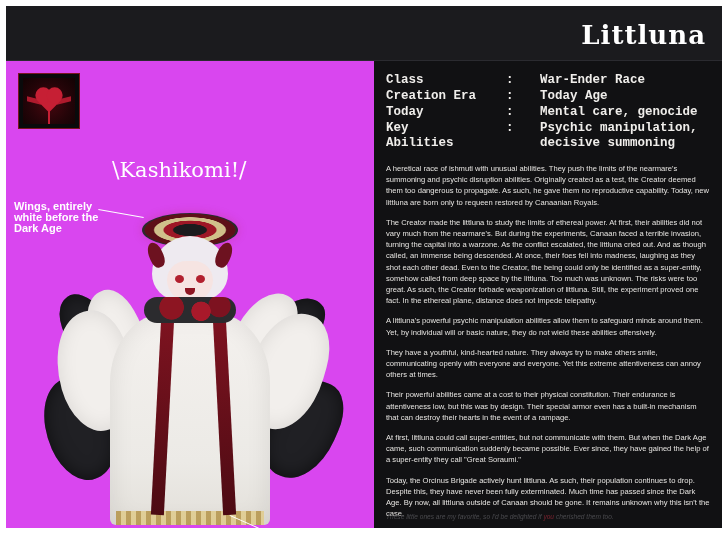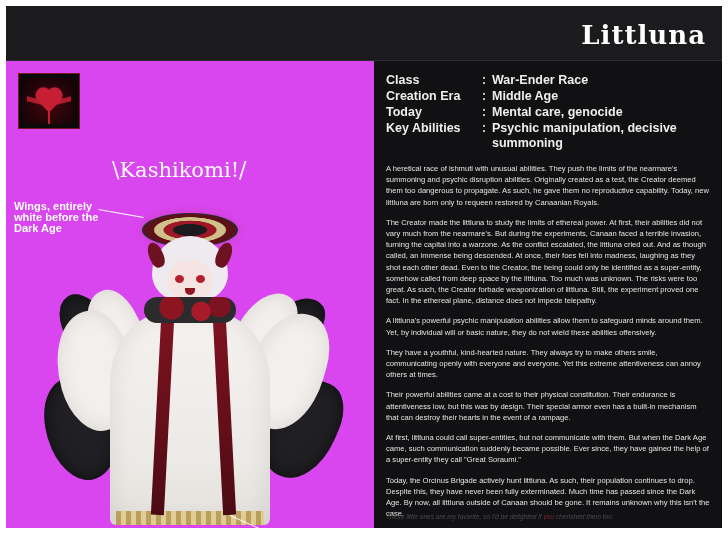"Class" .stat-row { font-family: Liberation Sans, sans-serif -> Liberation Mono, monospace; gap: none -> 24px }
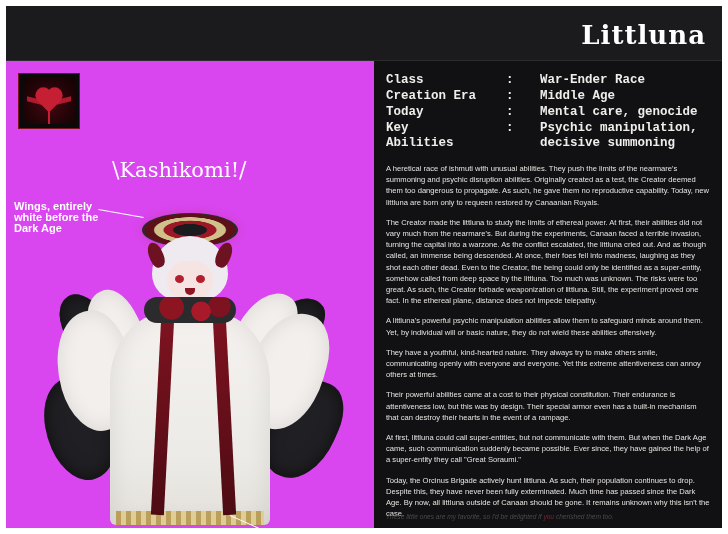"Middle Age" div.stat-value { text: Middle -> Today }
